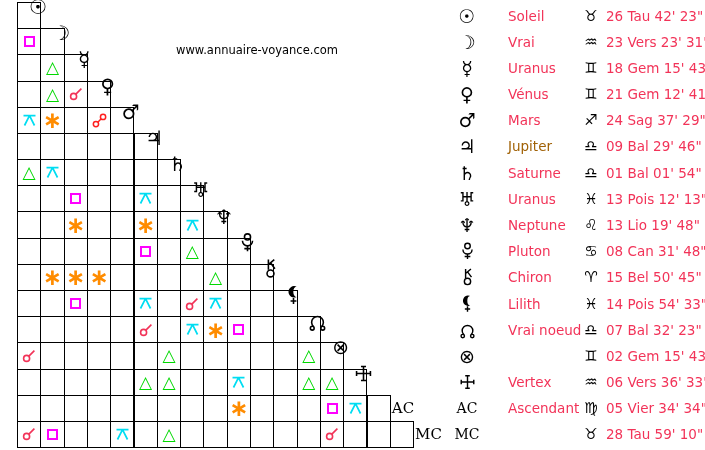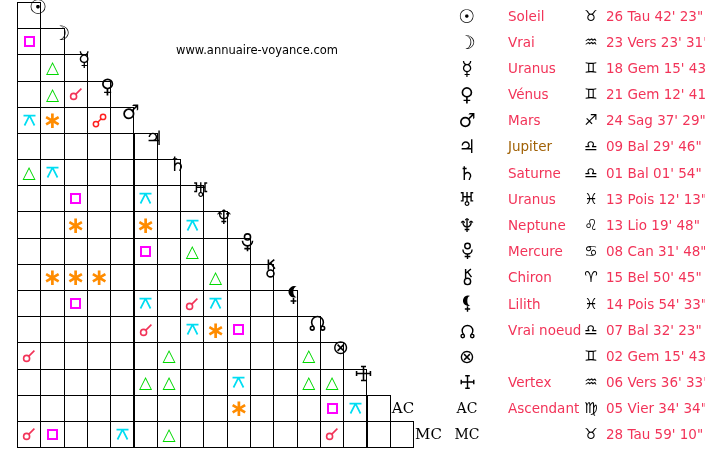"Mercure" span.lname { text: Mercure -> Pluton }
